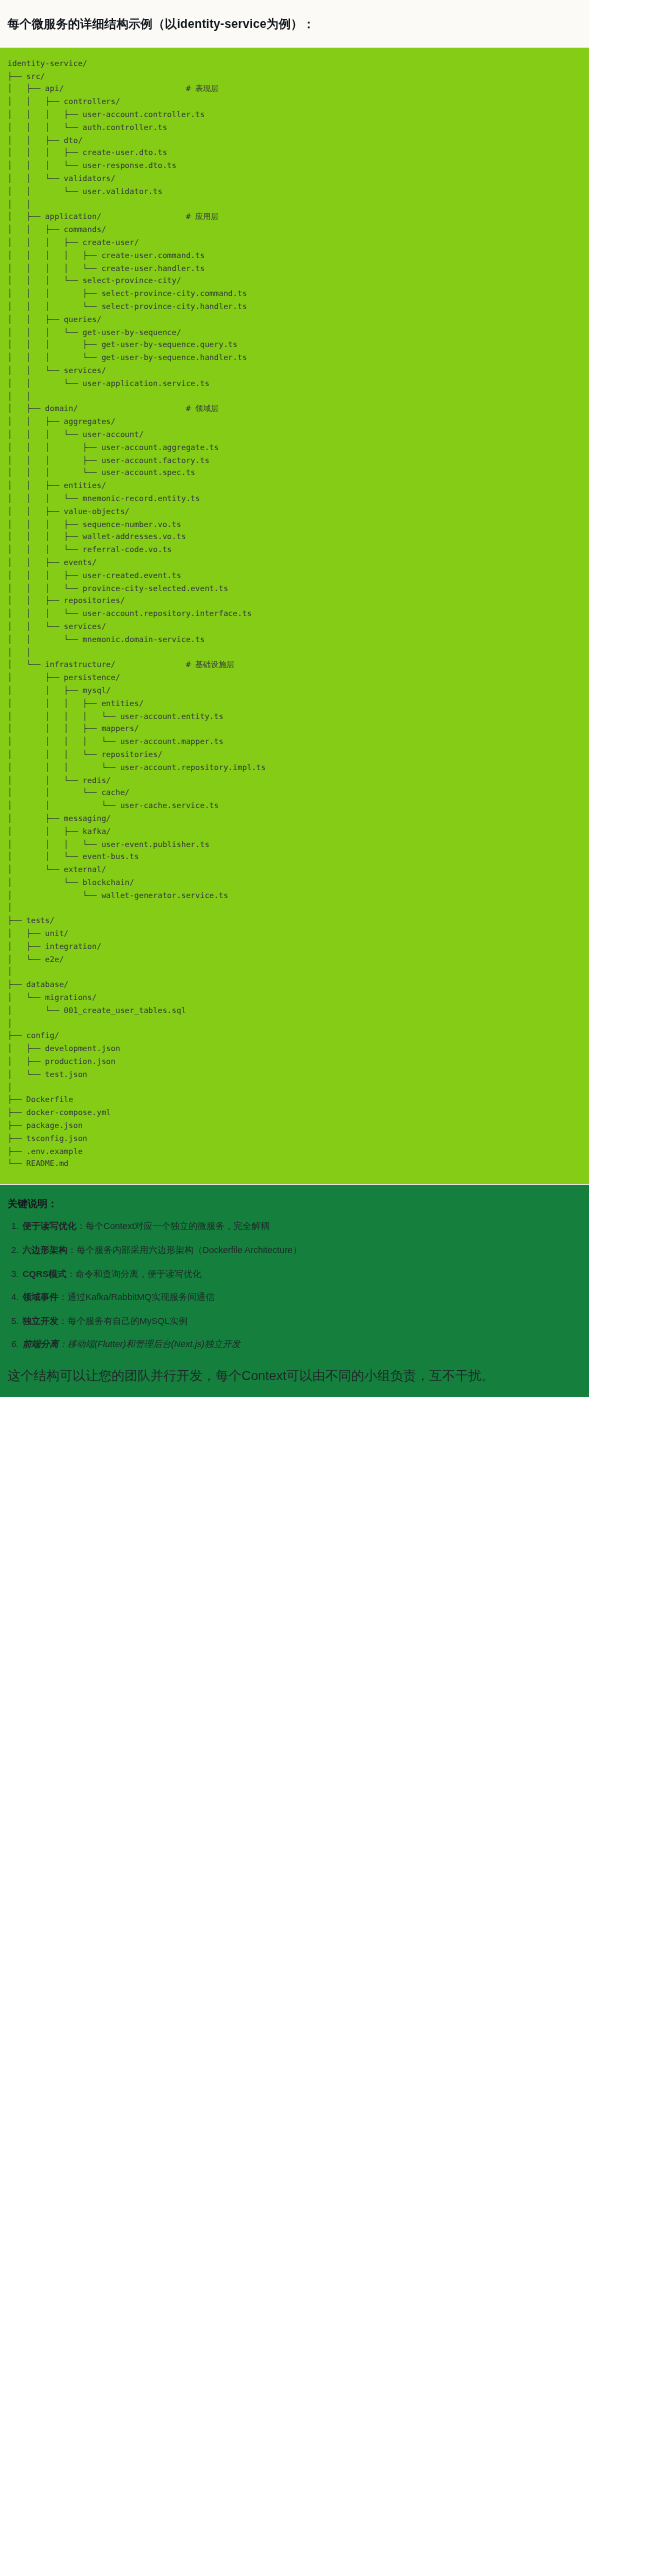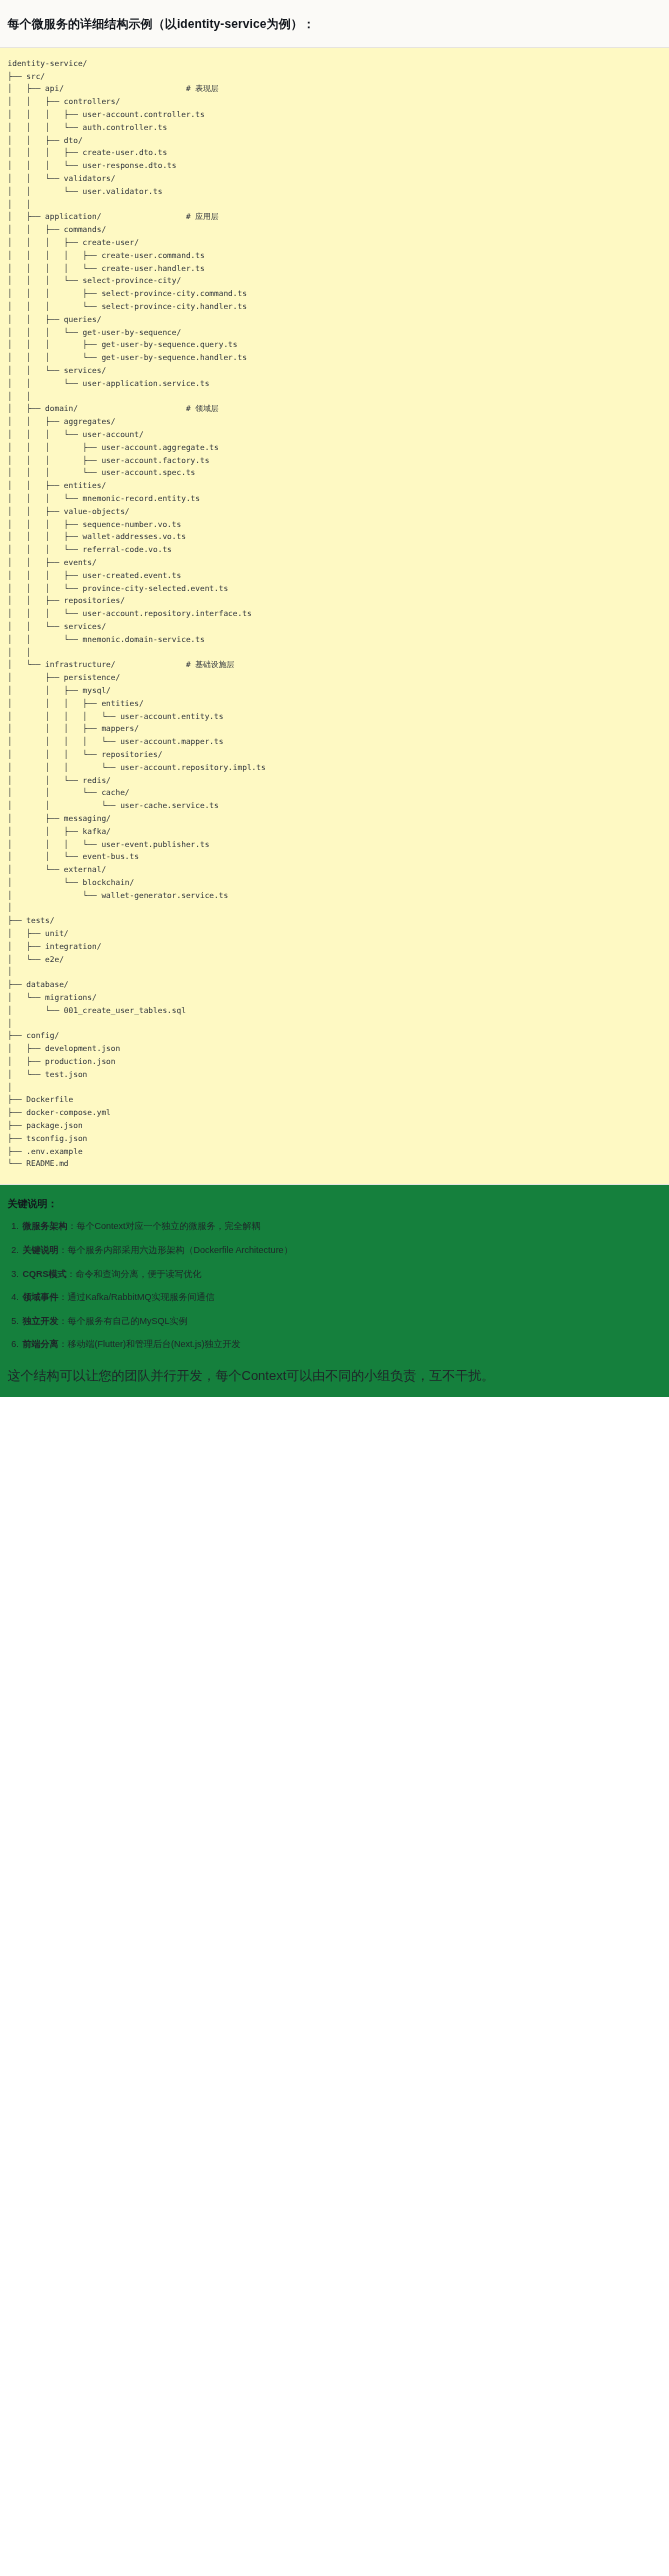"每个微服务的详细结构示例（以identity-service为例）：" .page { width: 669px -> 589px }
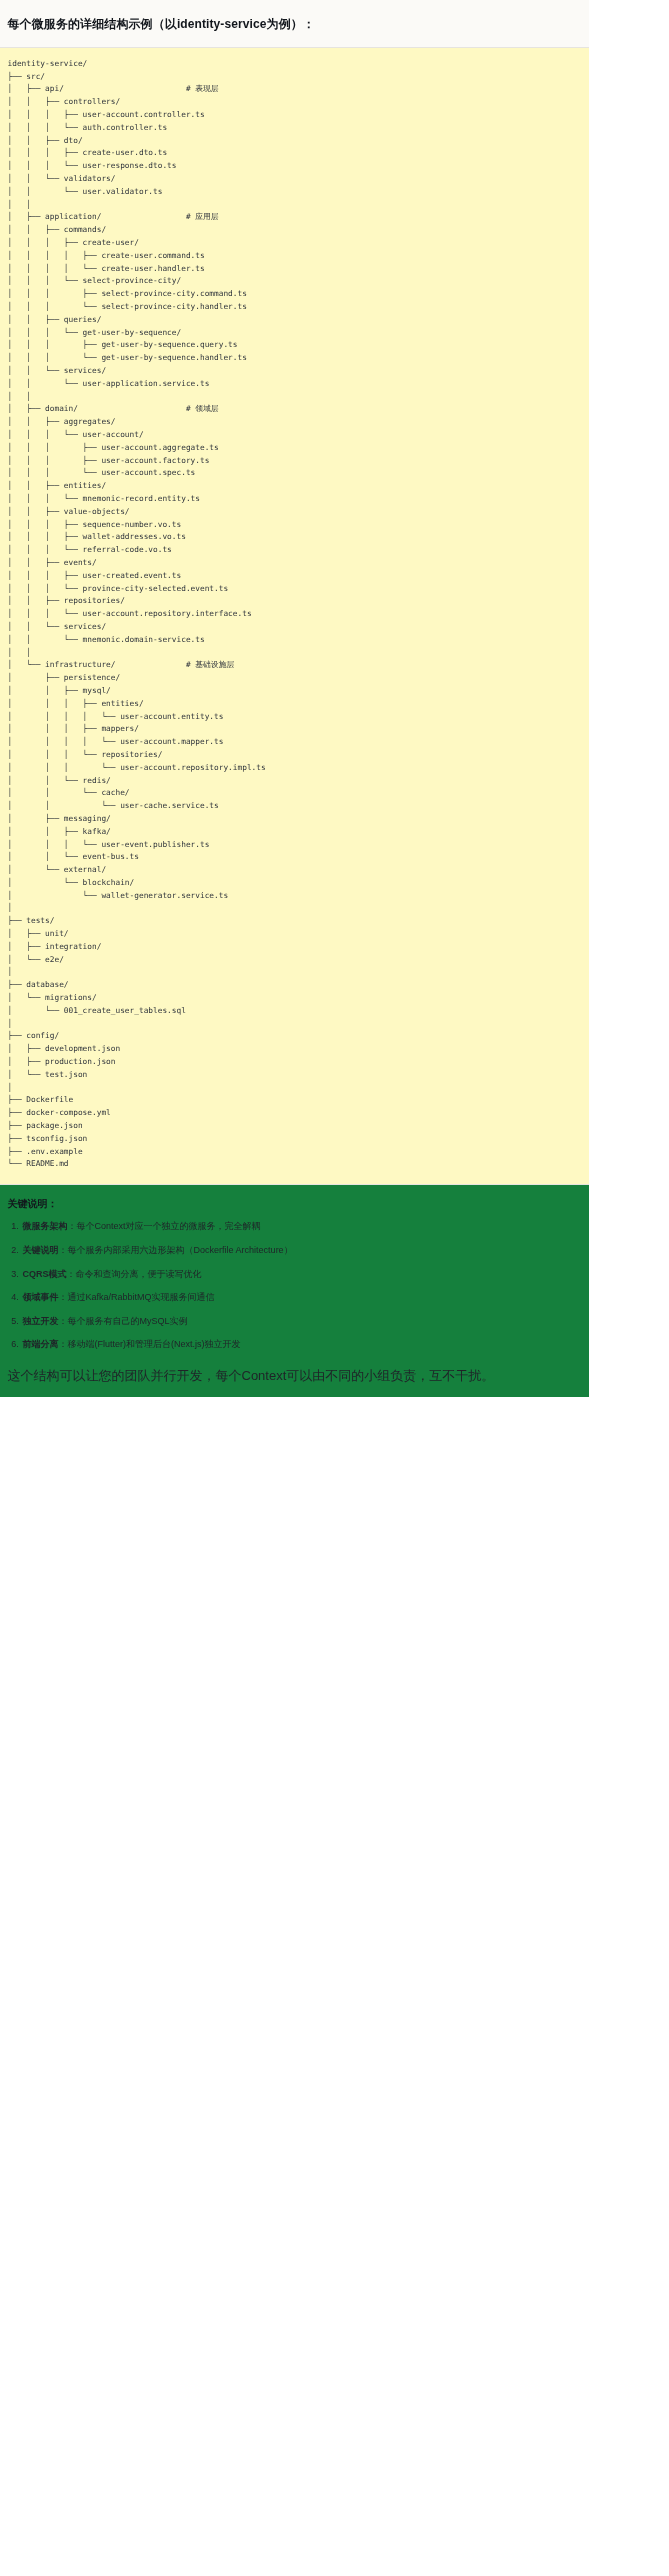"identity-service/" .tree-block { background: #fef9c3 -> #84cc16 }
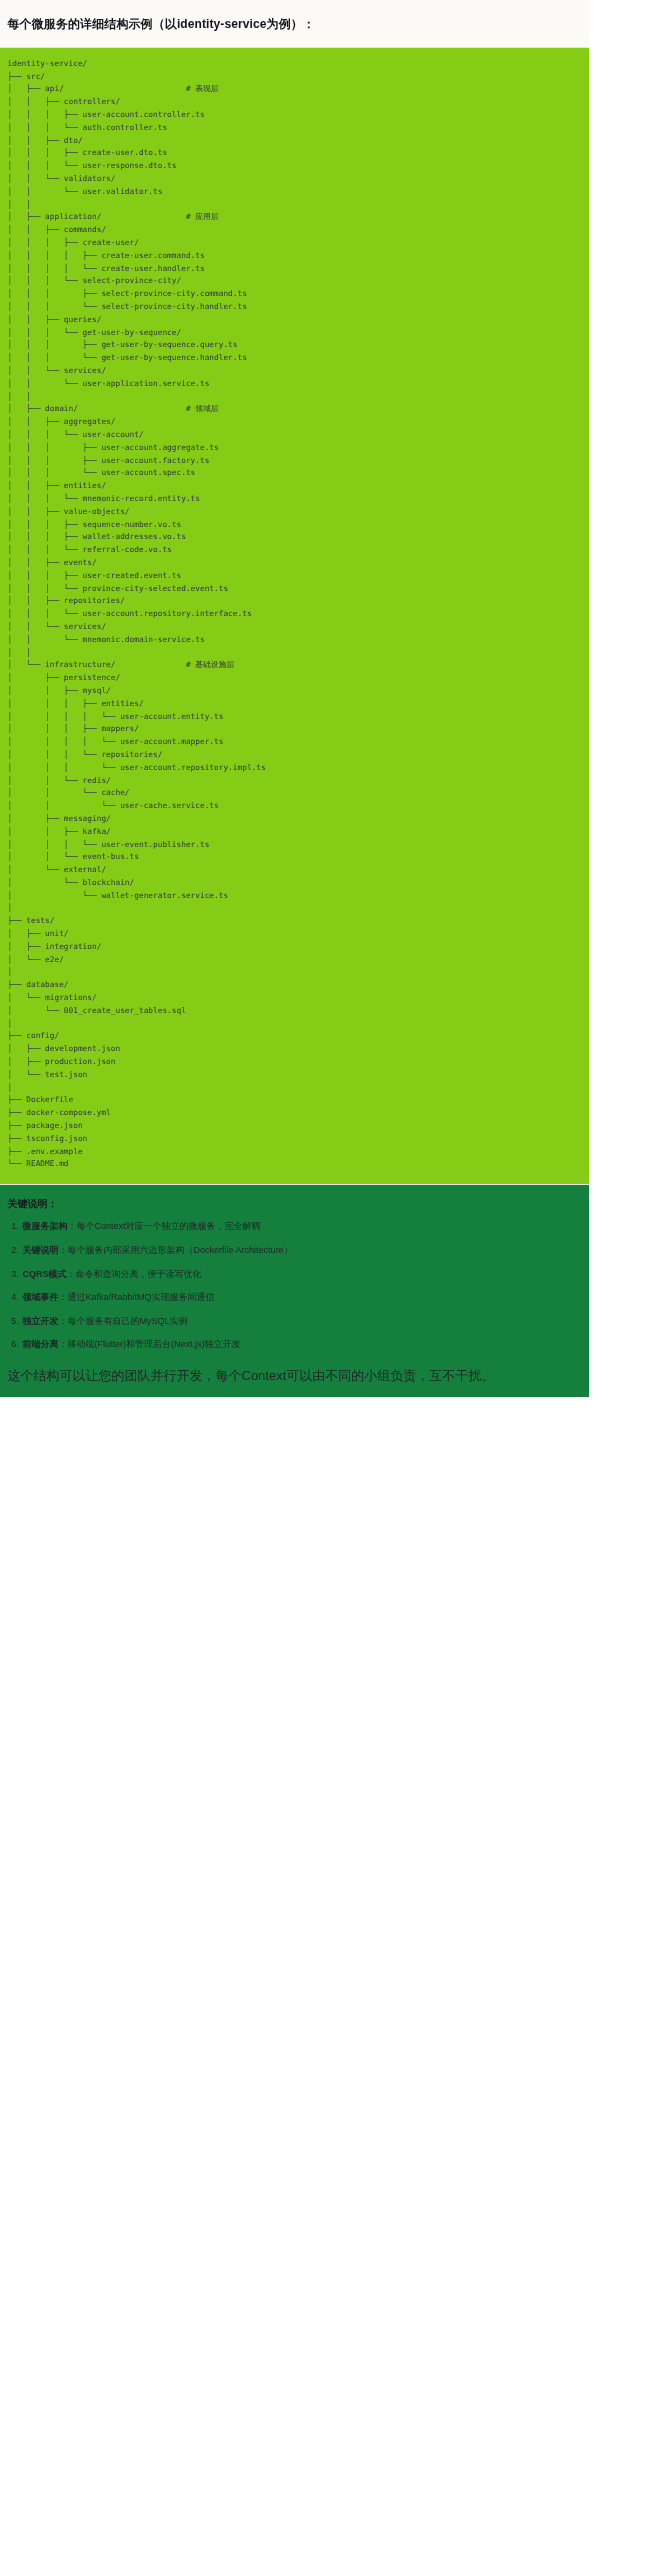"微服务架构" span.note-term { text: 微服务架构 -> 便于读写优化 }
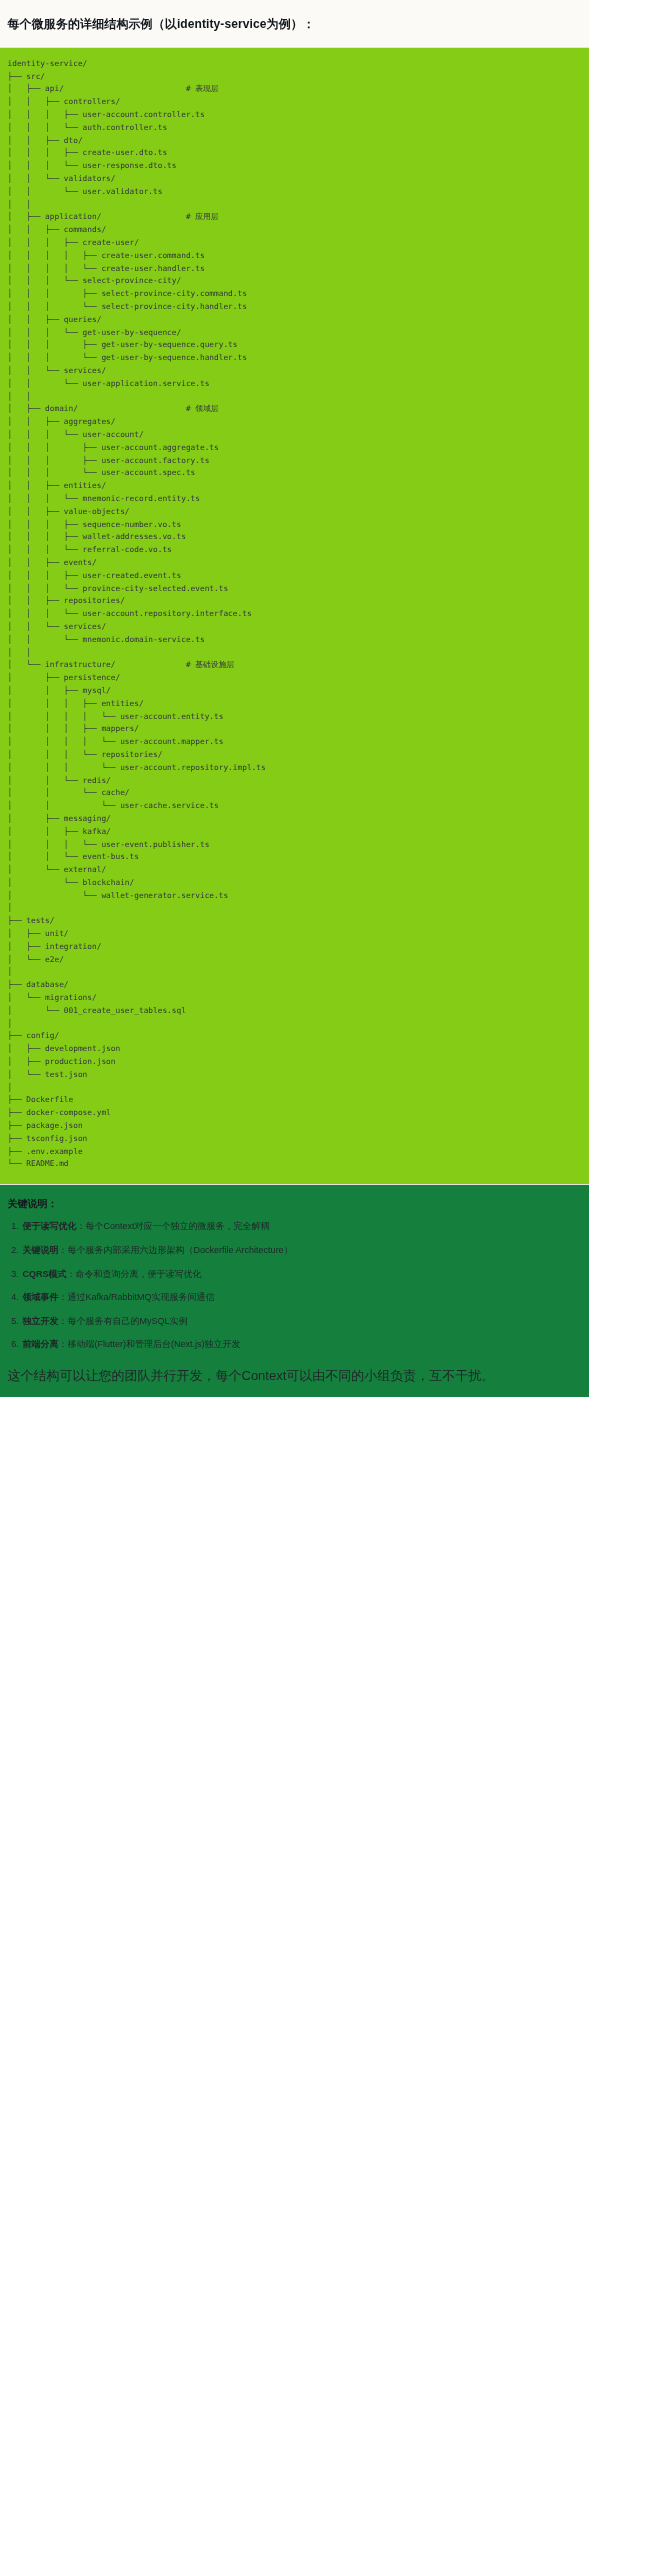"关键说明" span.note-term { text: 关键说明 -> 六边形架构 }
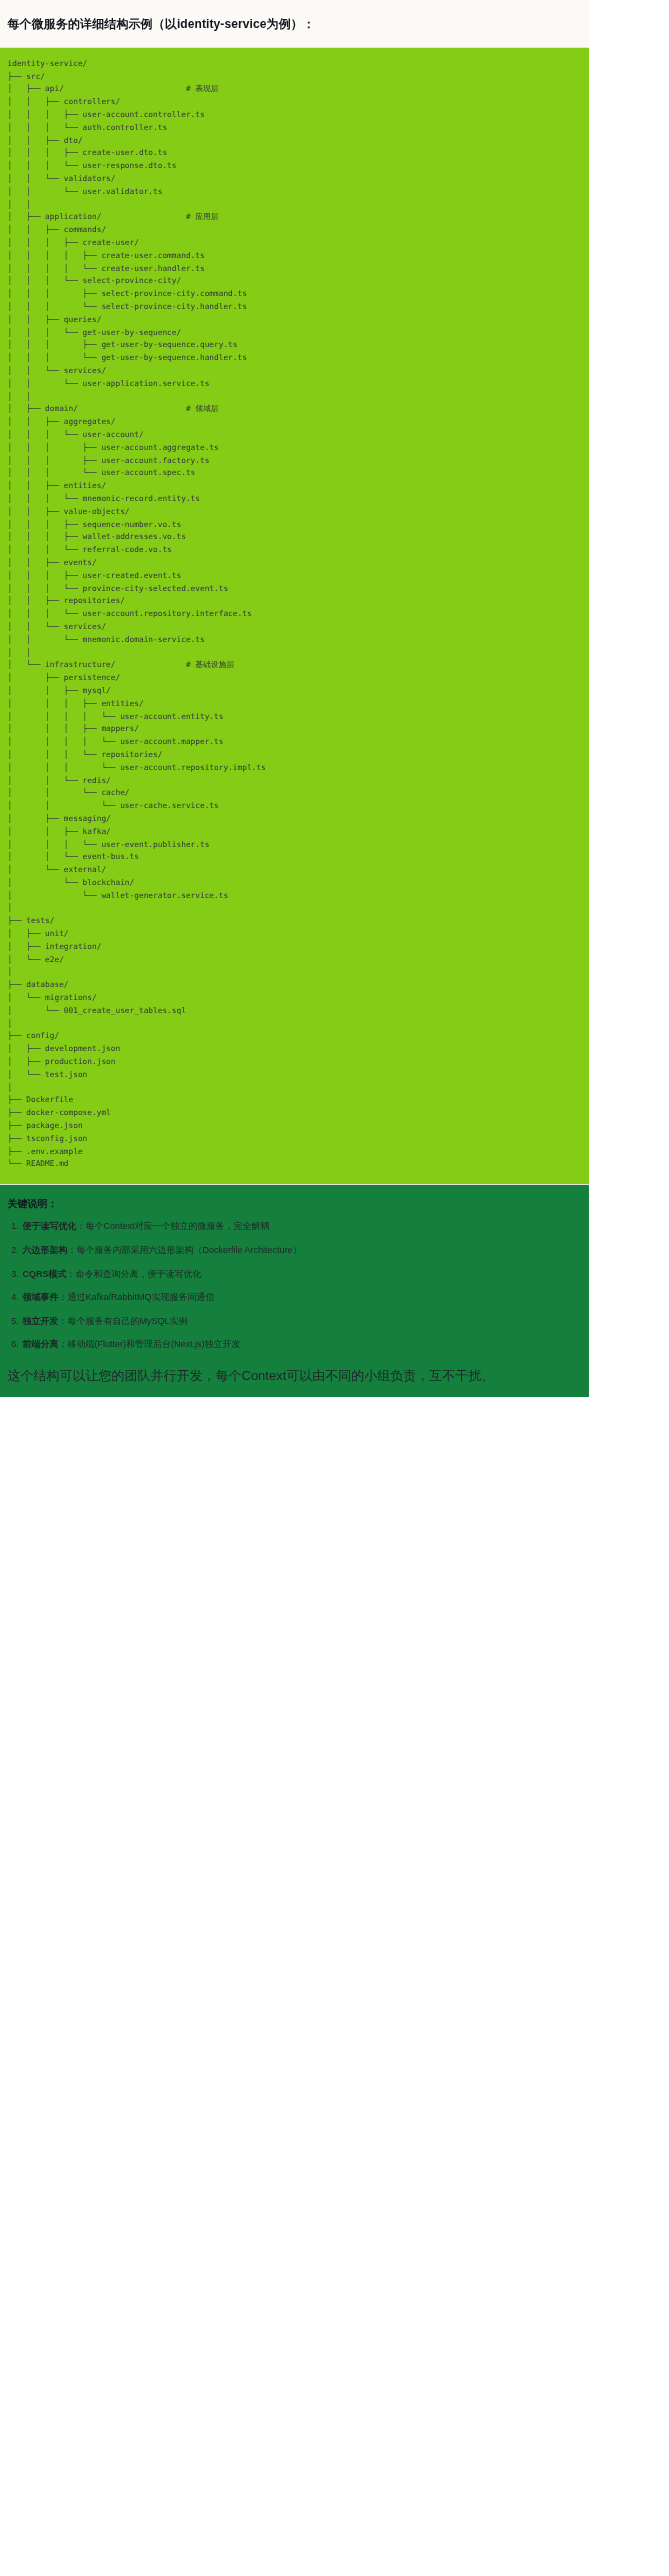"前端分离：移动端(Flutter)和管理后台(Next.js)独立开发" ol.notes-list li:last-child { font-style: none -> italic }
